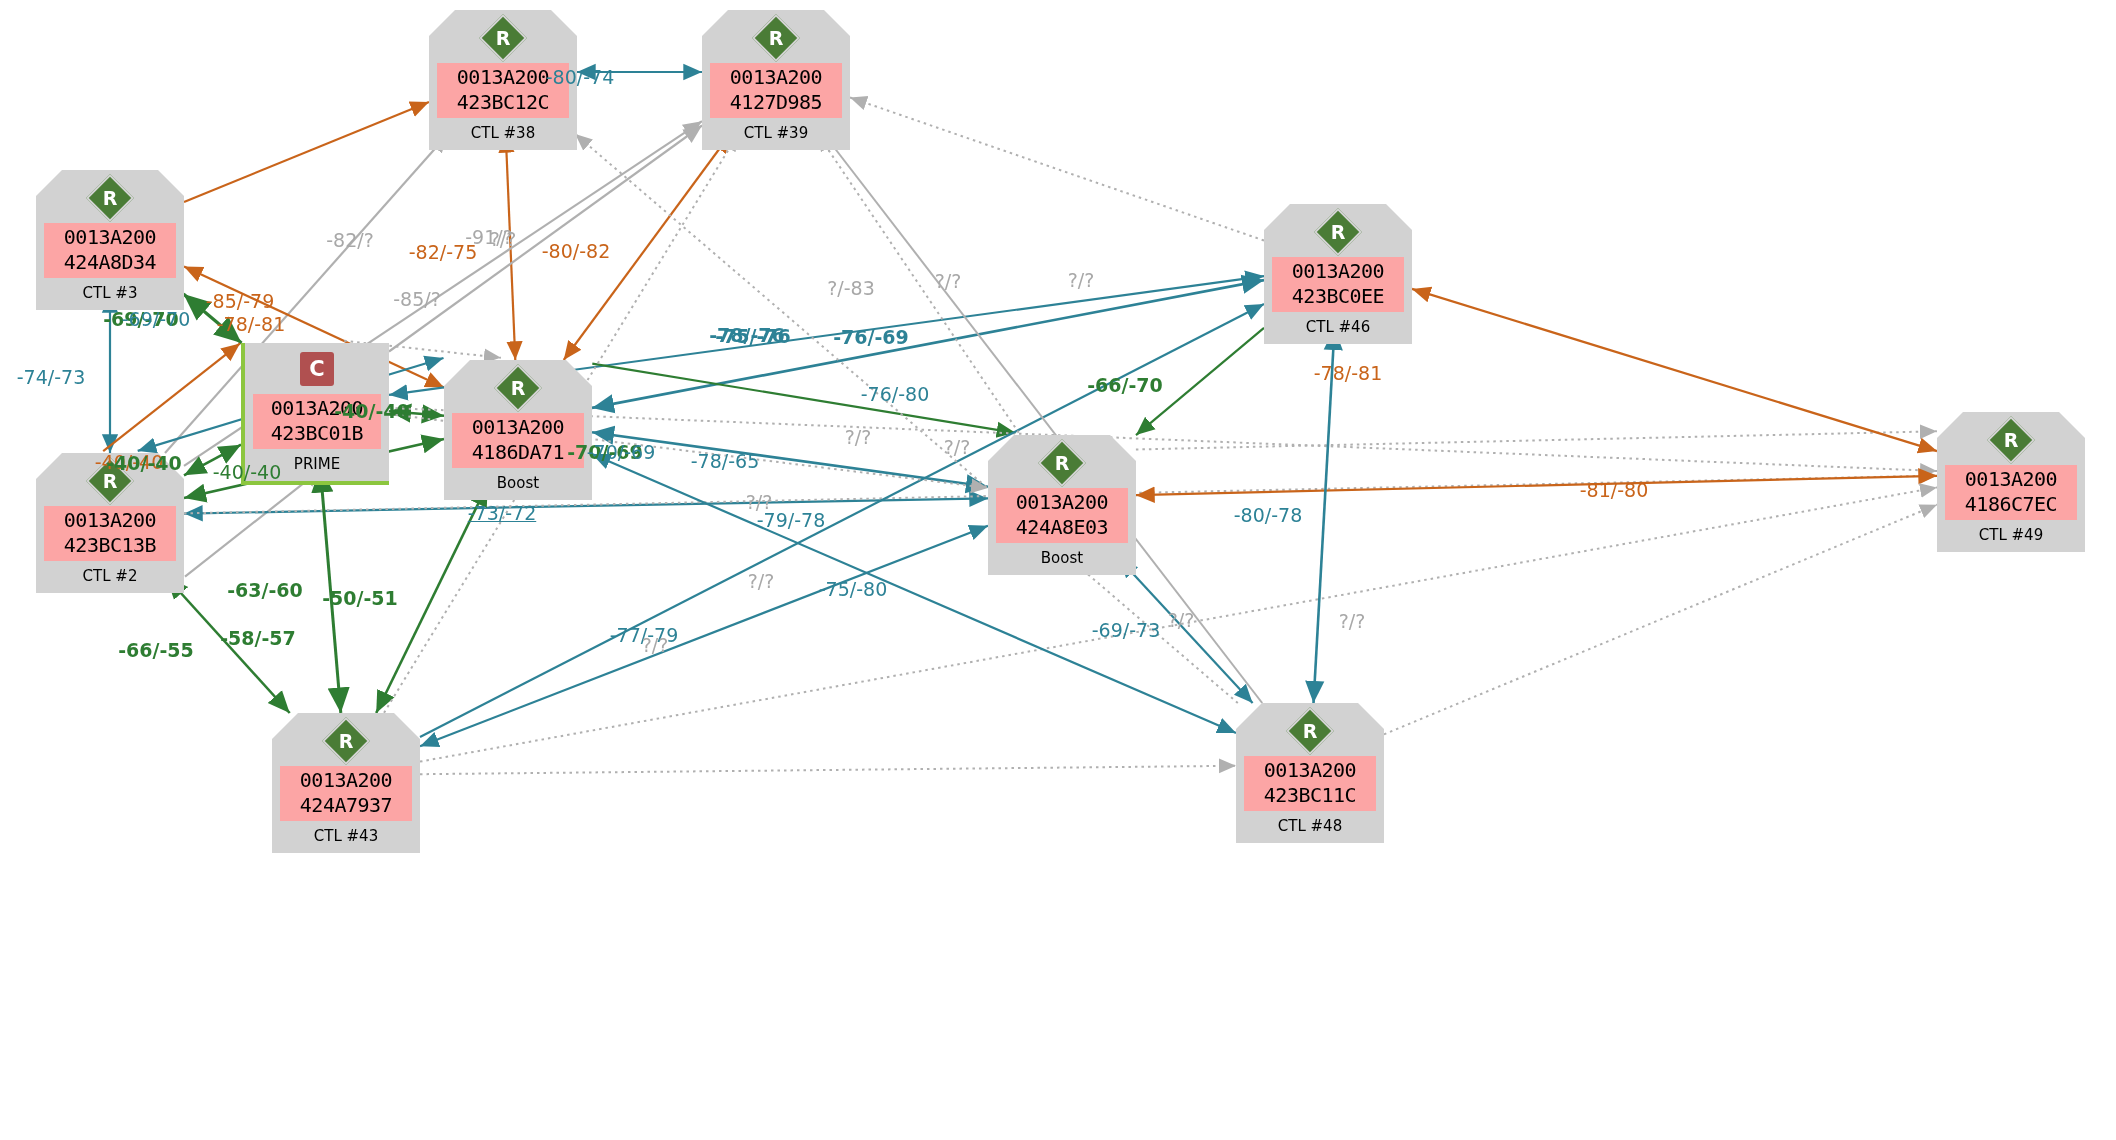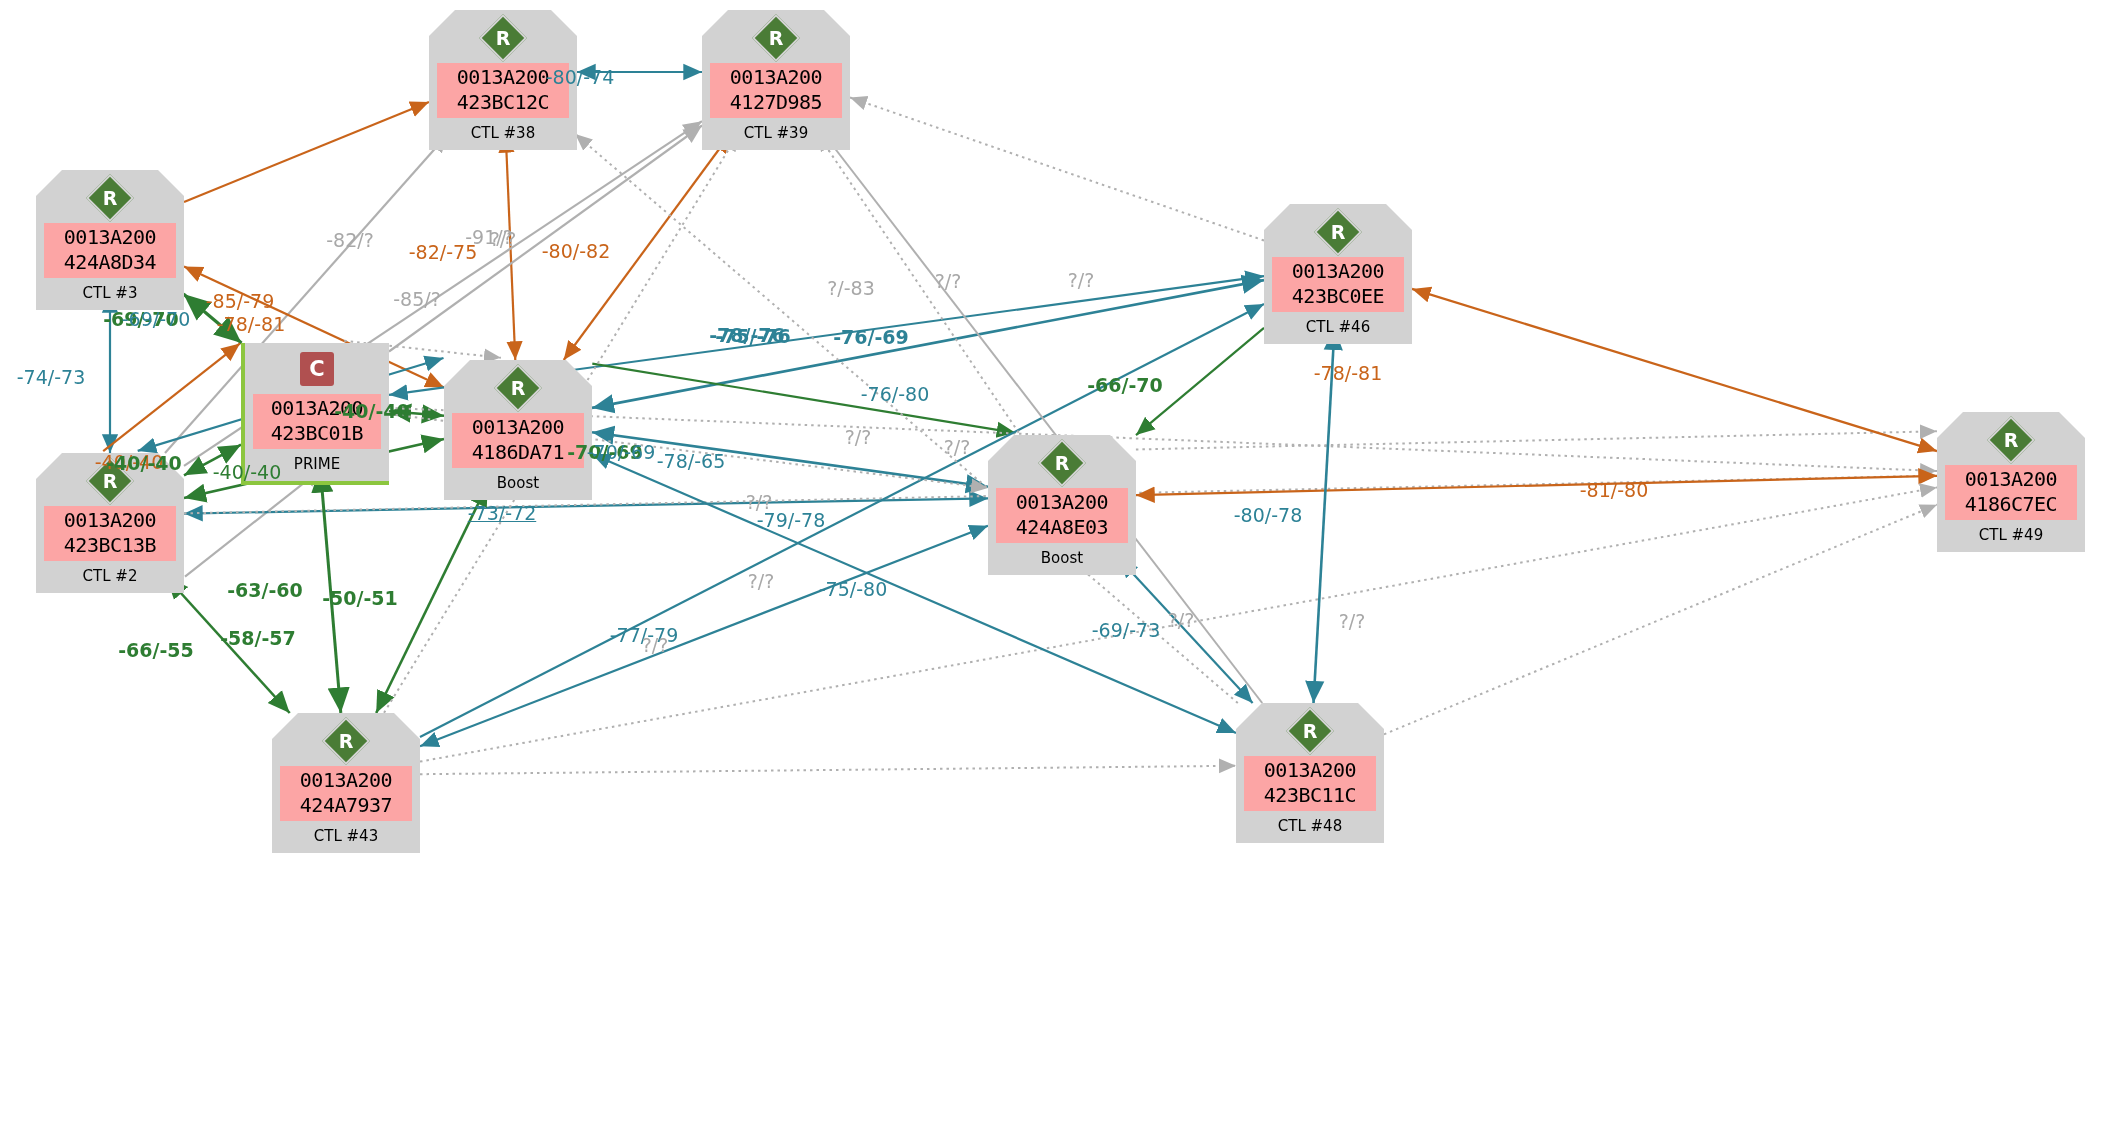"-78/-65" div.elabel { left: 681px -> 715px }
